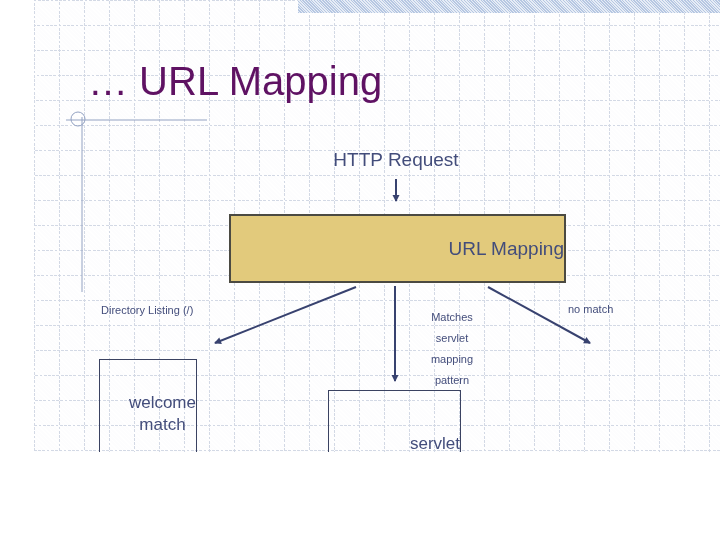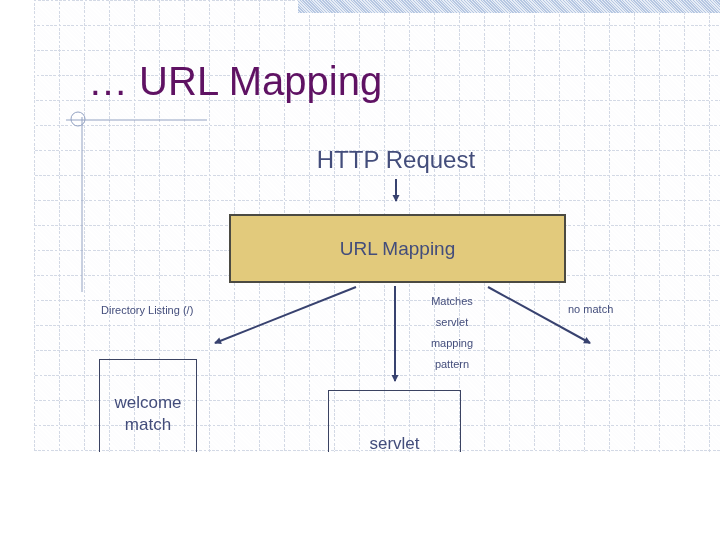"HTTP Request" .lbl-request { font-size: 24px -> 19px }
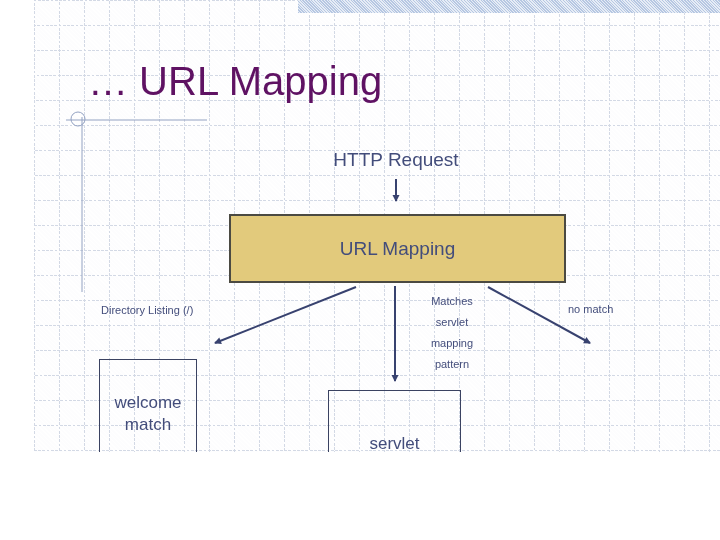"URL Mapping" .dbox { justify-content: center -> flex-end }
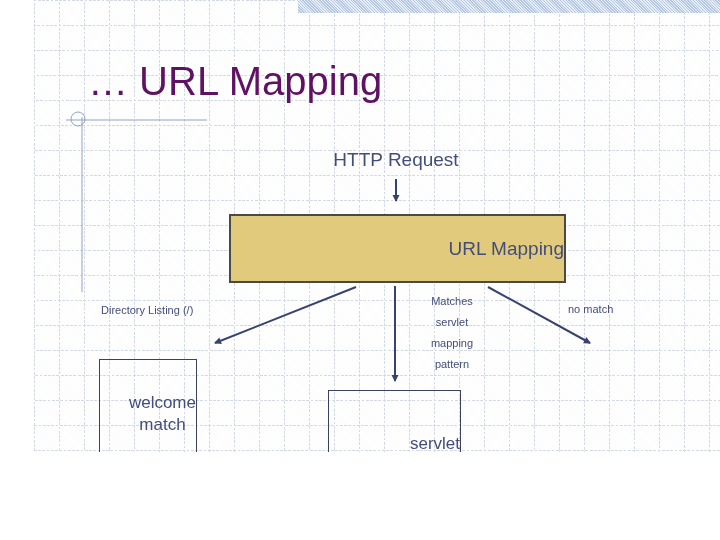"Matches" .lbl-matches { top: 291px -> 307px }
